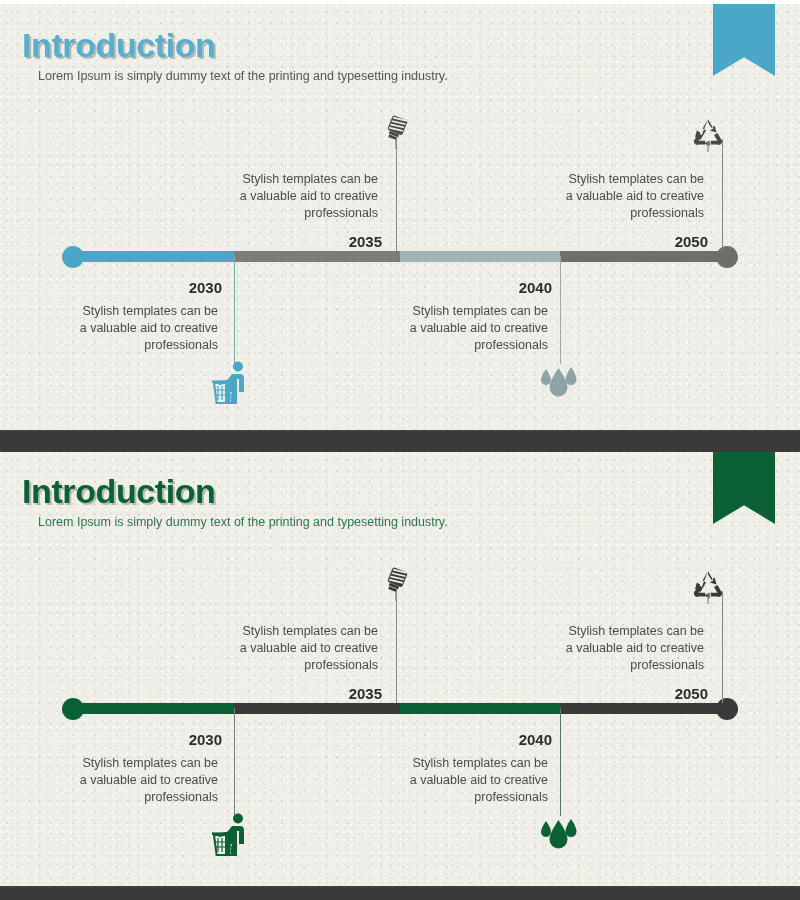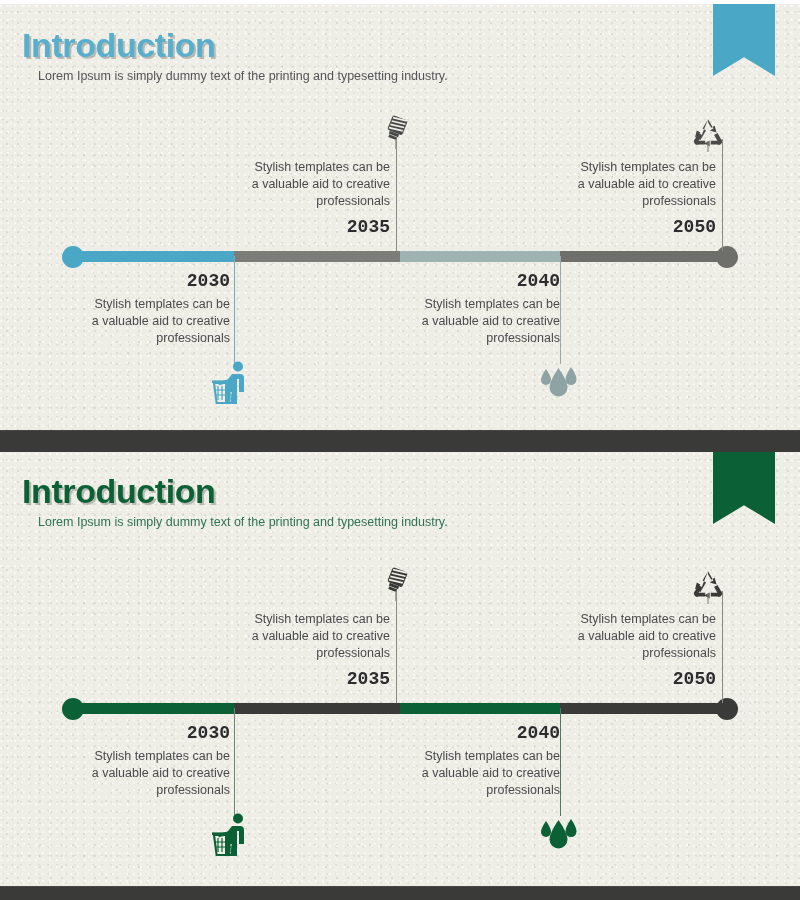"Stylish templates can be" .entry-text { margin: 0 -> 12px }
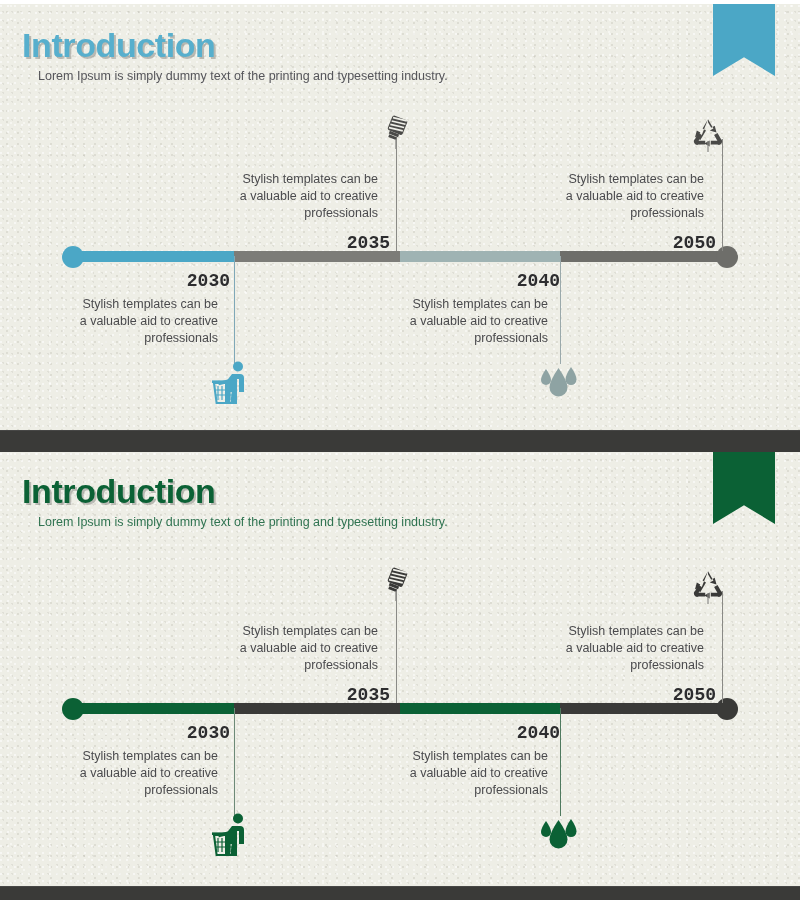"2035" .entry-year { font-family: Liberation Mono, monospace -> none; font-size: 18px -> 15px; margin: 0 -> 8px }
